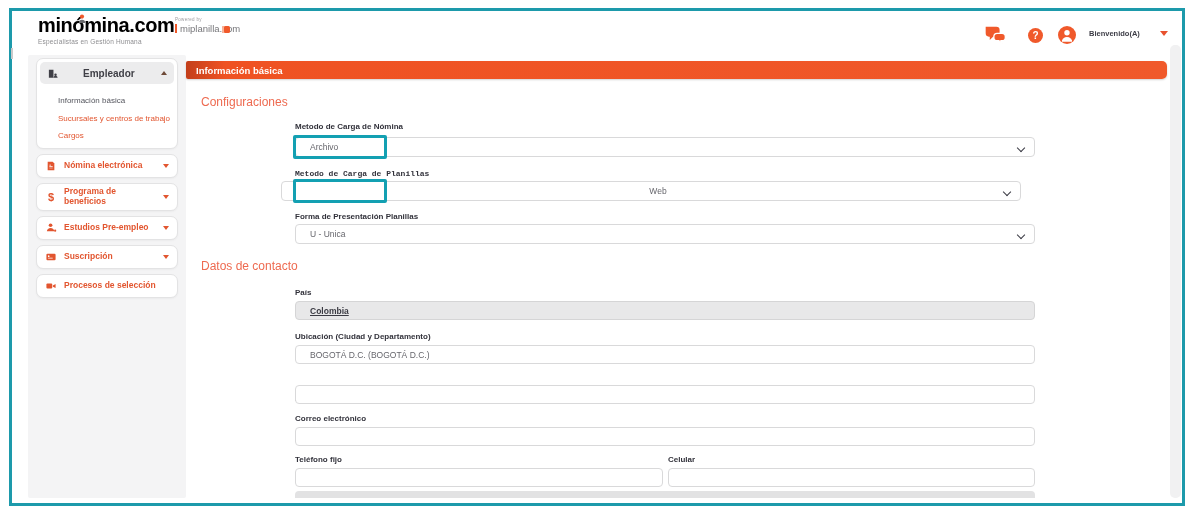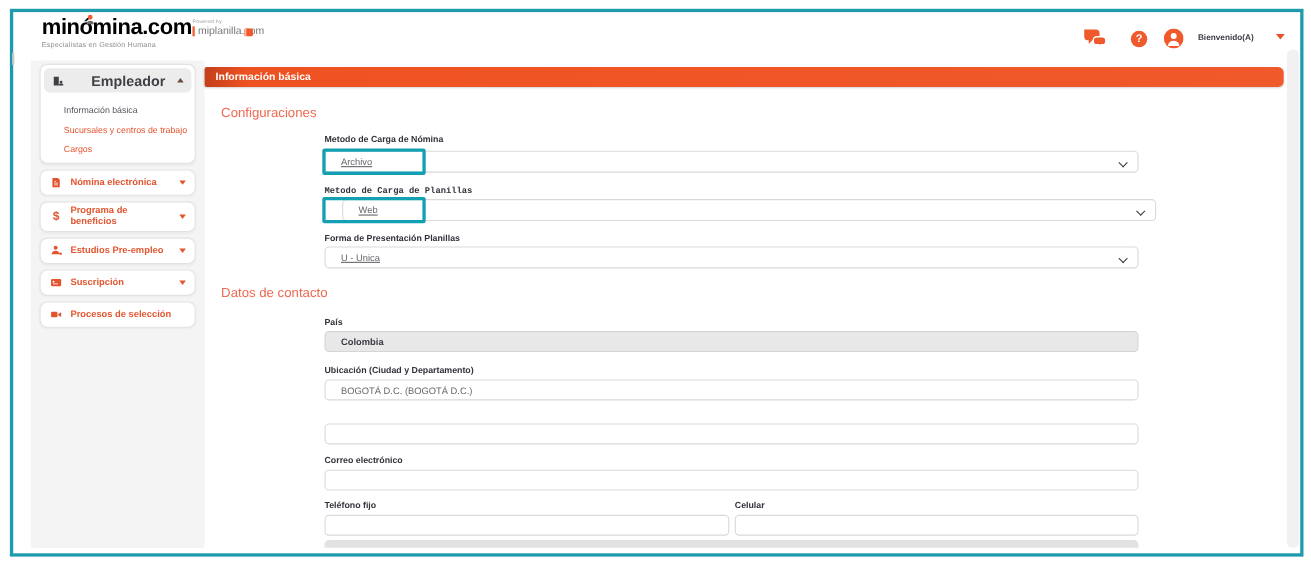"Empleador" .grp-head span.lbl { font-size: 13px -> 10px }
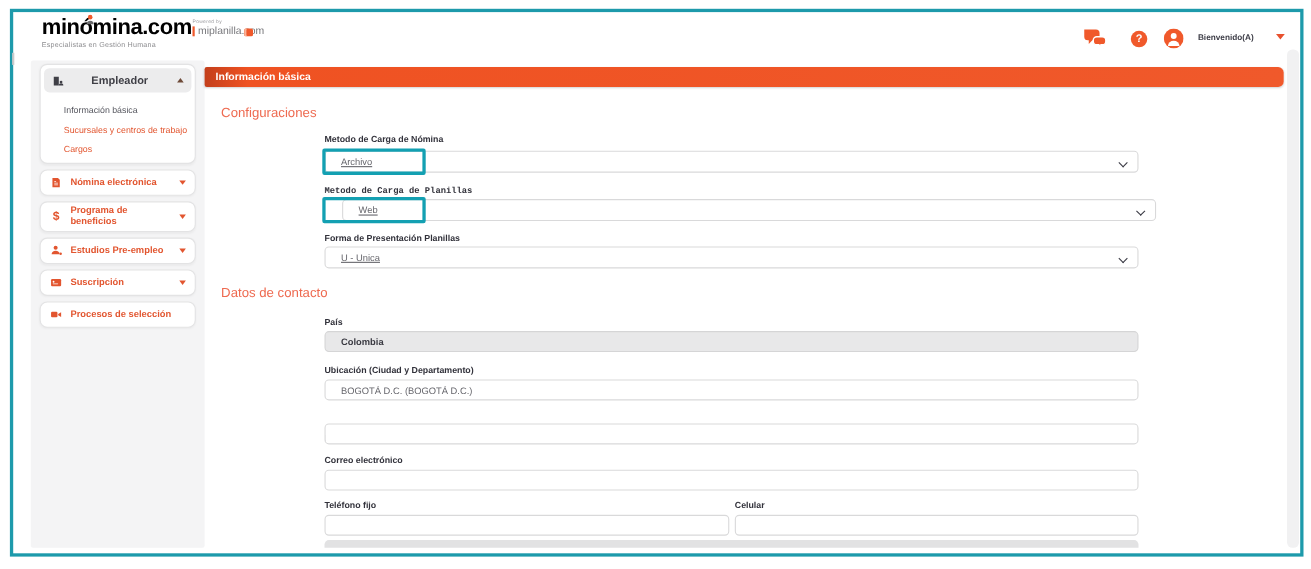"Archivo" .control.sel { text-decoration: underline -> none }
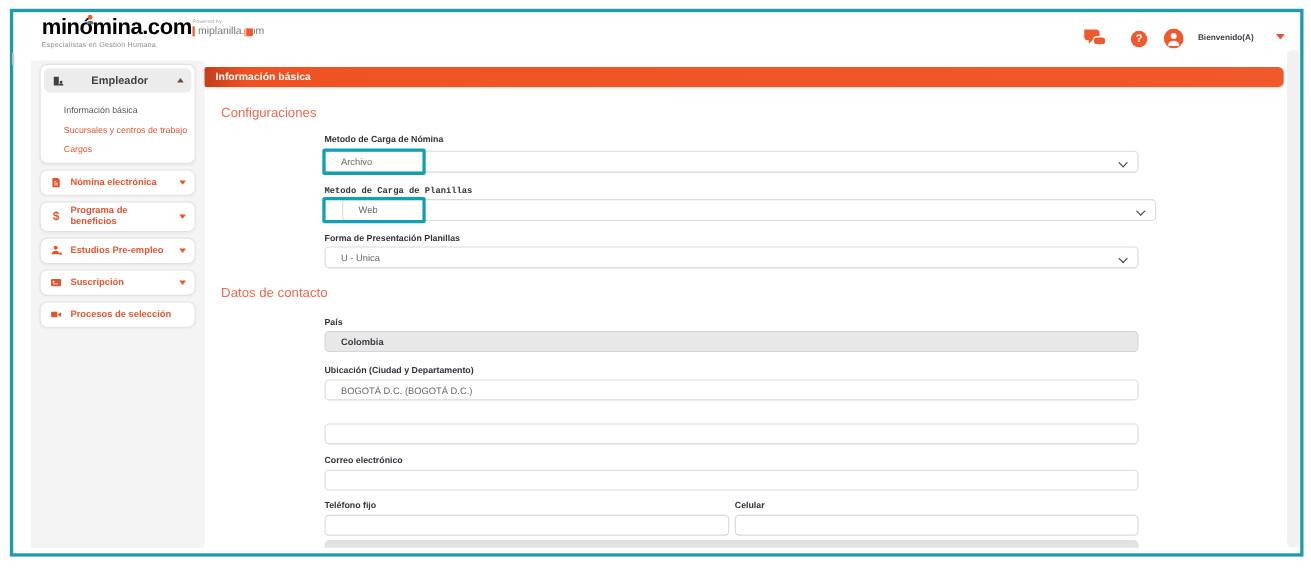"Web" div.control { justify-content: none -> center; left: 311px -> 281px }
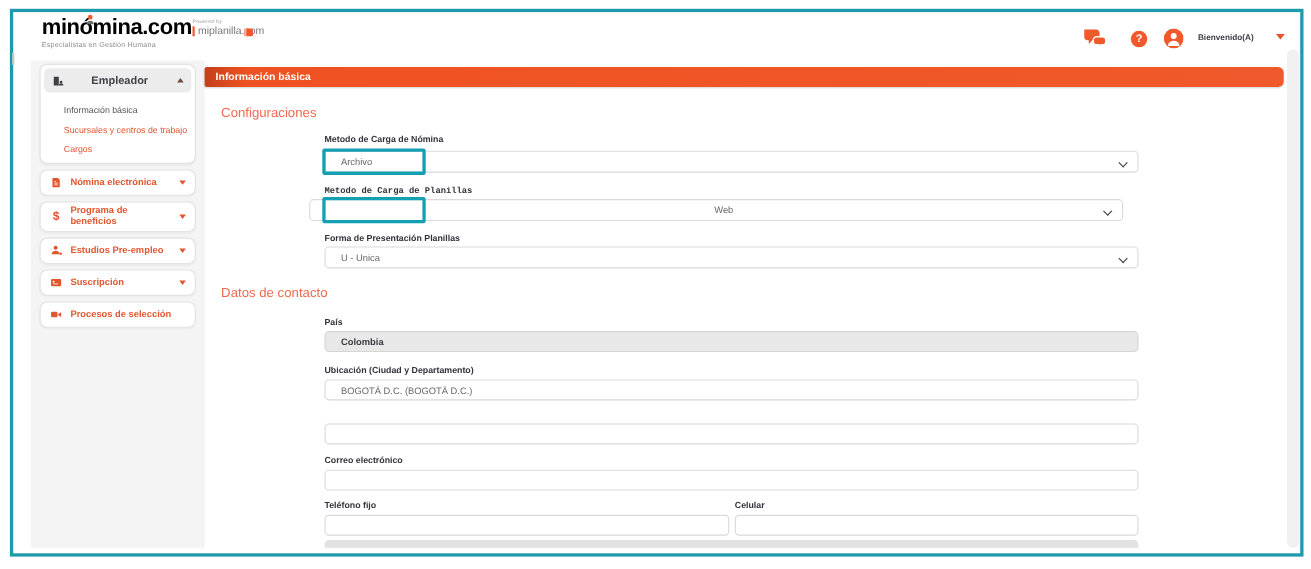"Colombia" div.control { text-decoration: none -> underline }
